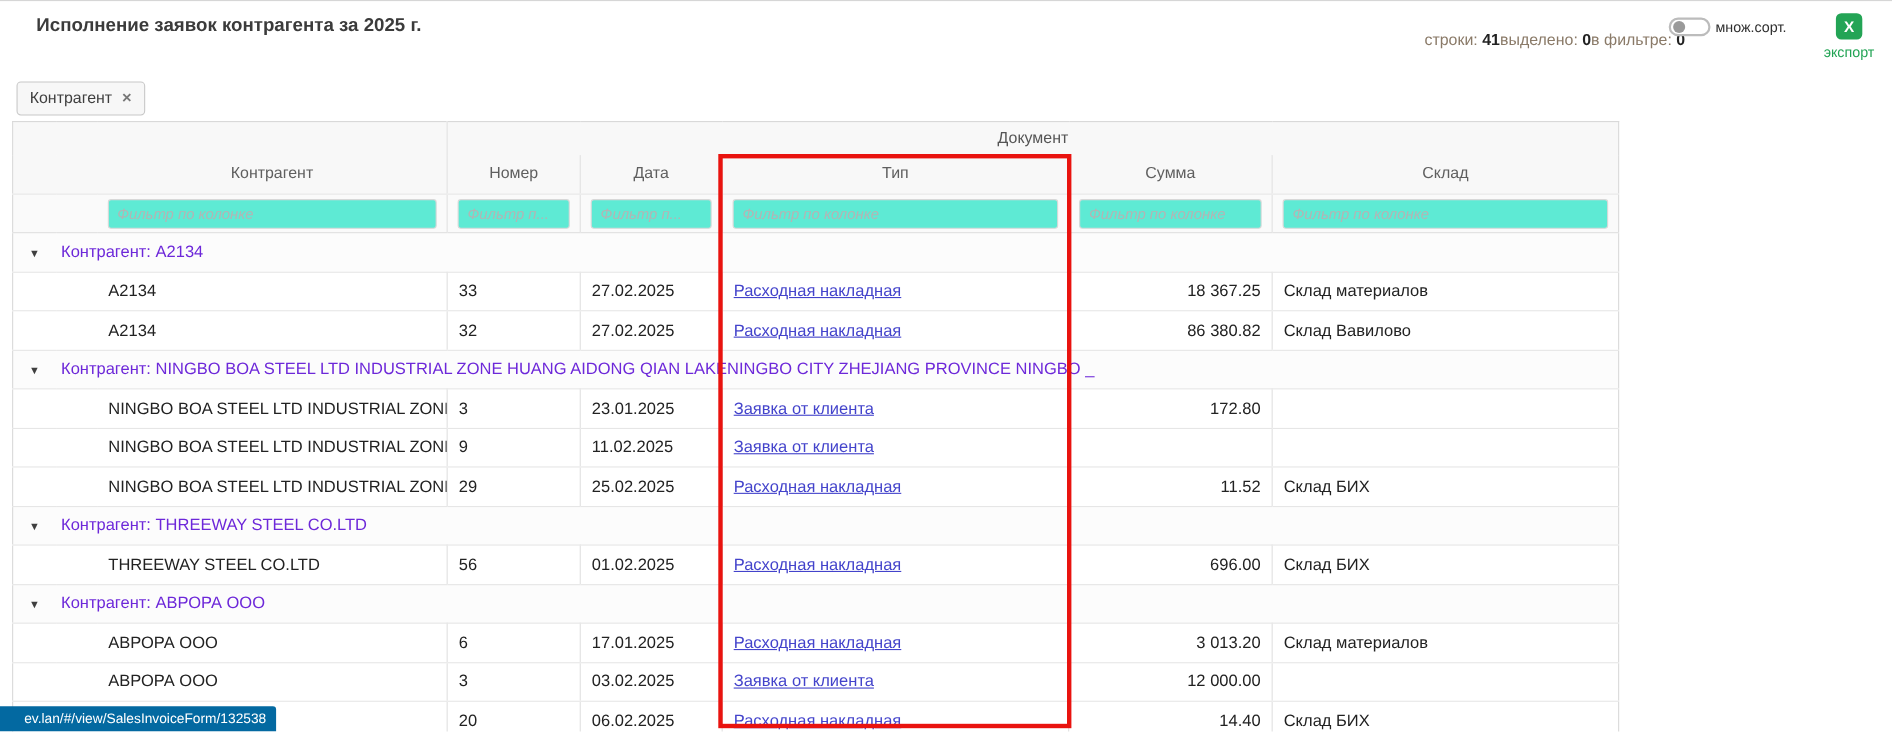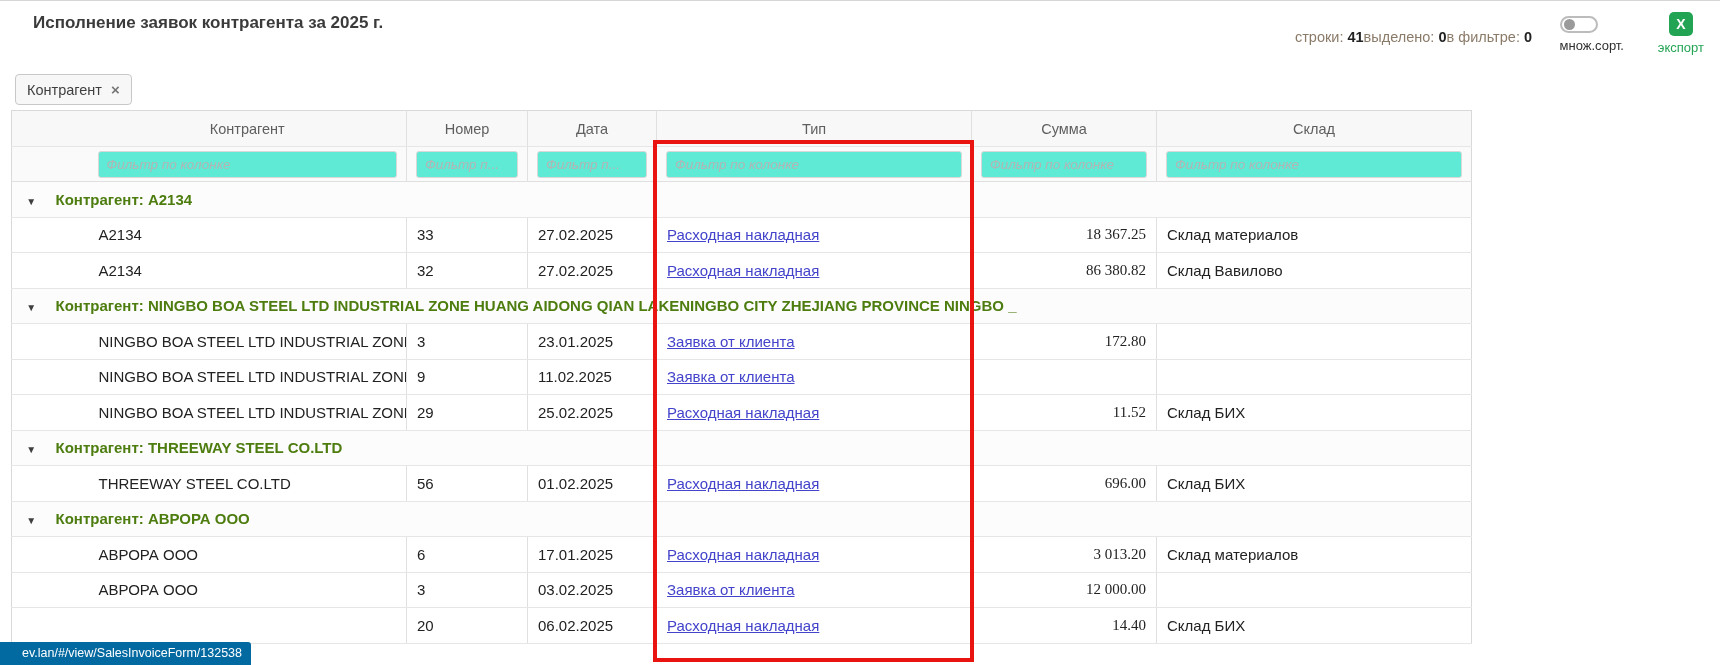"множ.сорт." .multisort { align-items: none -> center; flex-direction: column -> row }
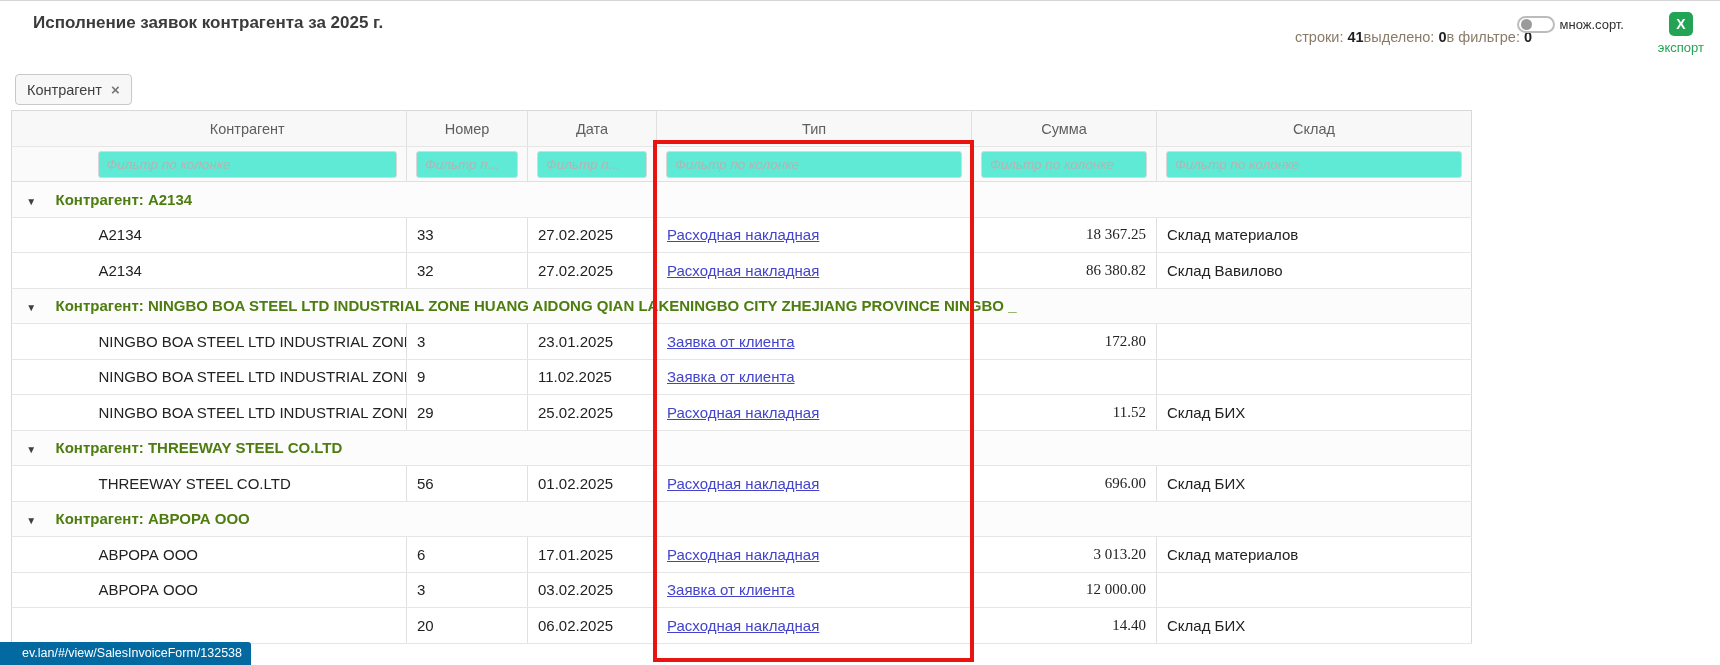"Документ" tr.ghr { html: none -> <tr> <th></th> <th>Документ</th> </tr> }
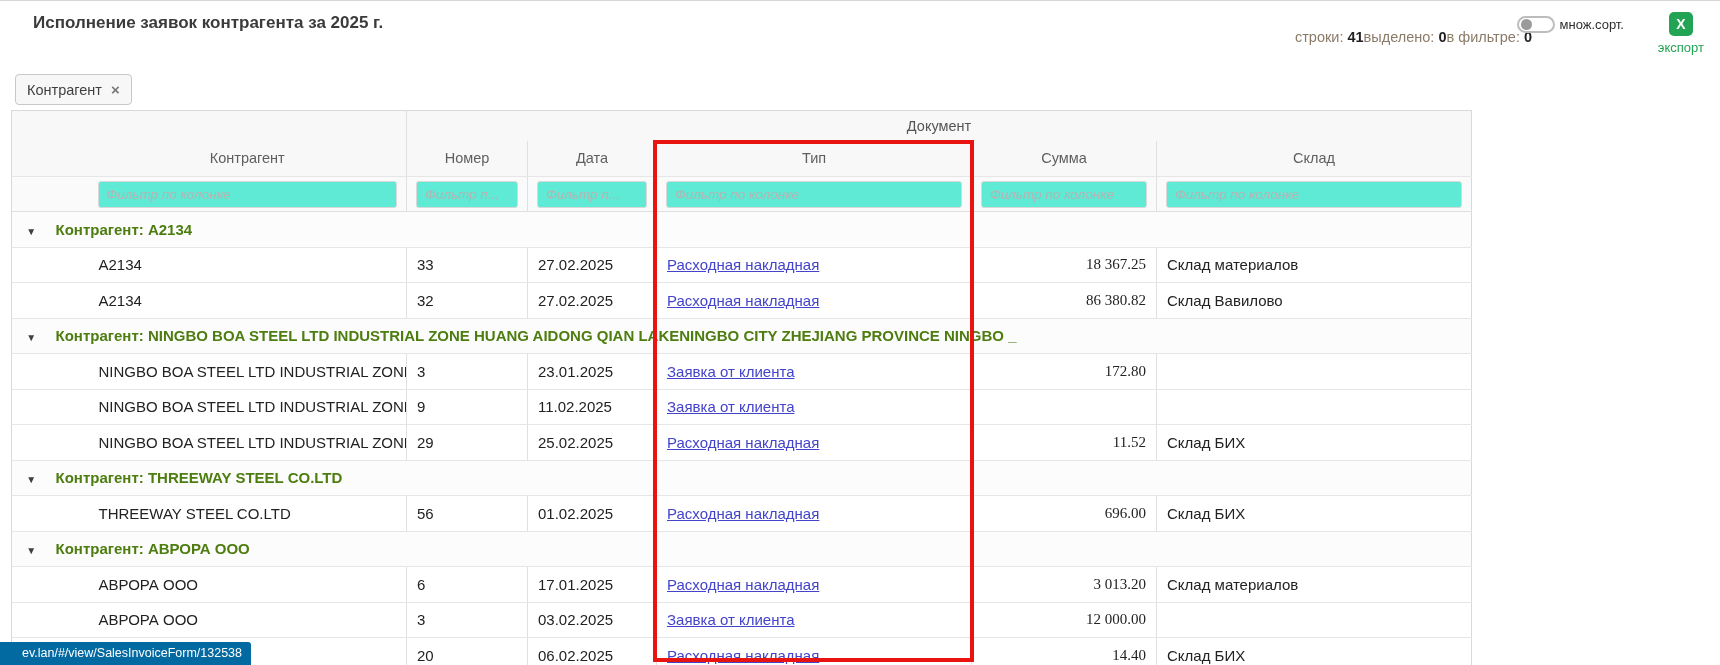"Контрагент: А2134" td.group-label { color: #4d7c0f -> #6d28d9; font-weight: 700 -> 400 }
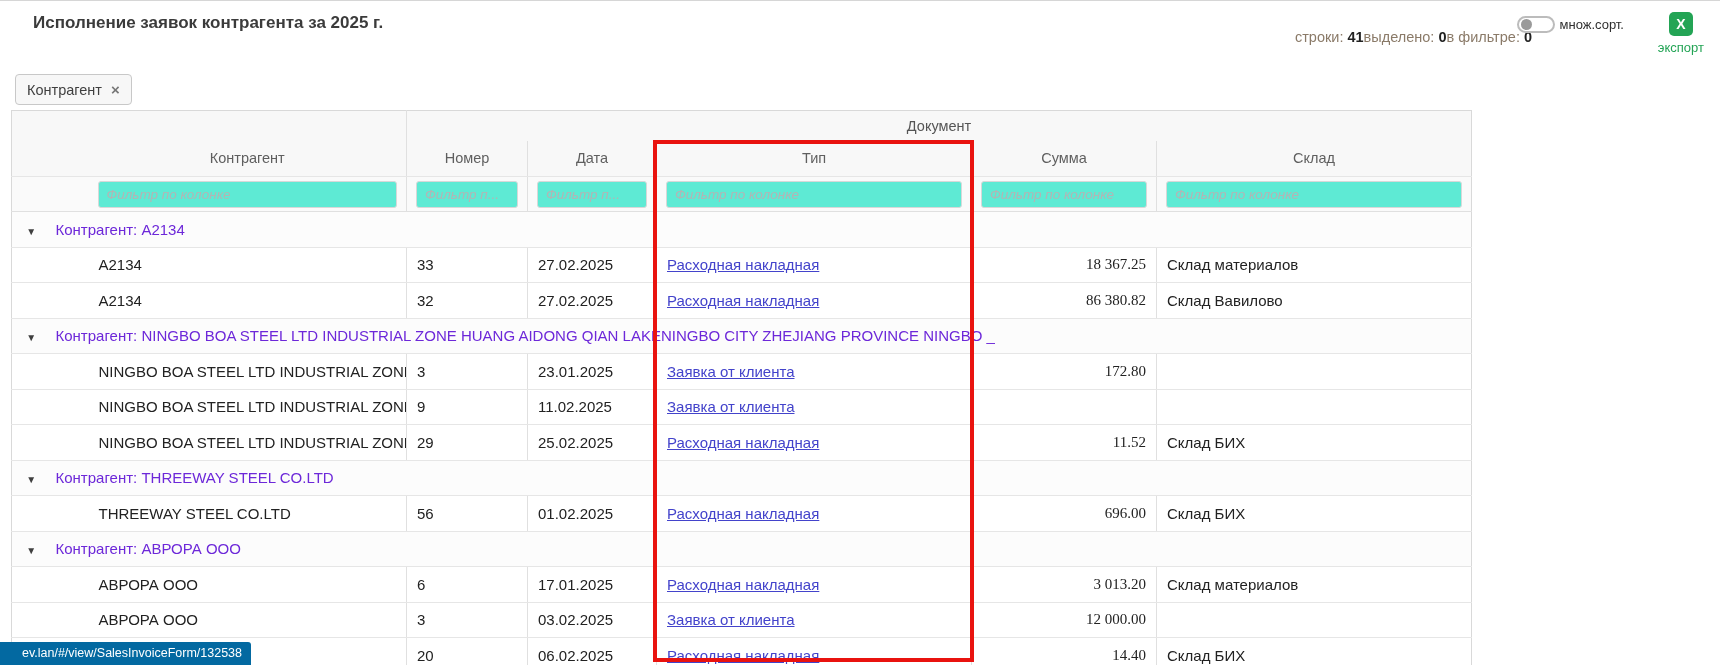"18 367.25" td.c-sum { font-family: Liberation Serif, serif -> none }
